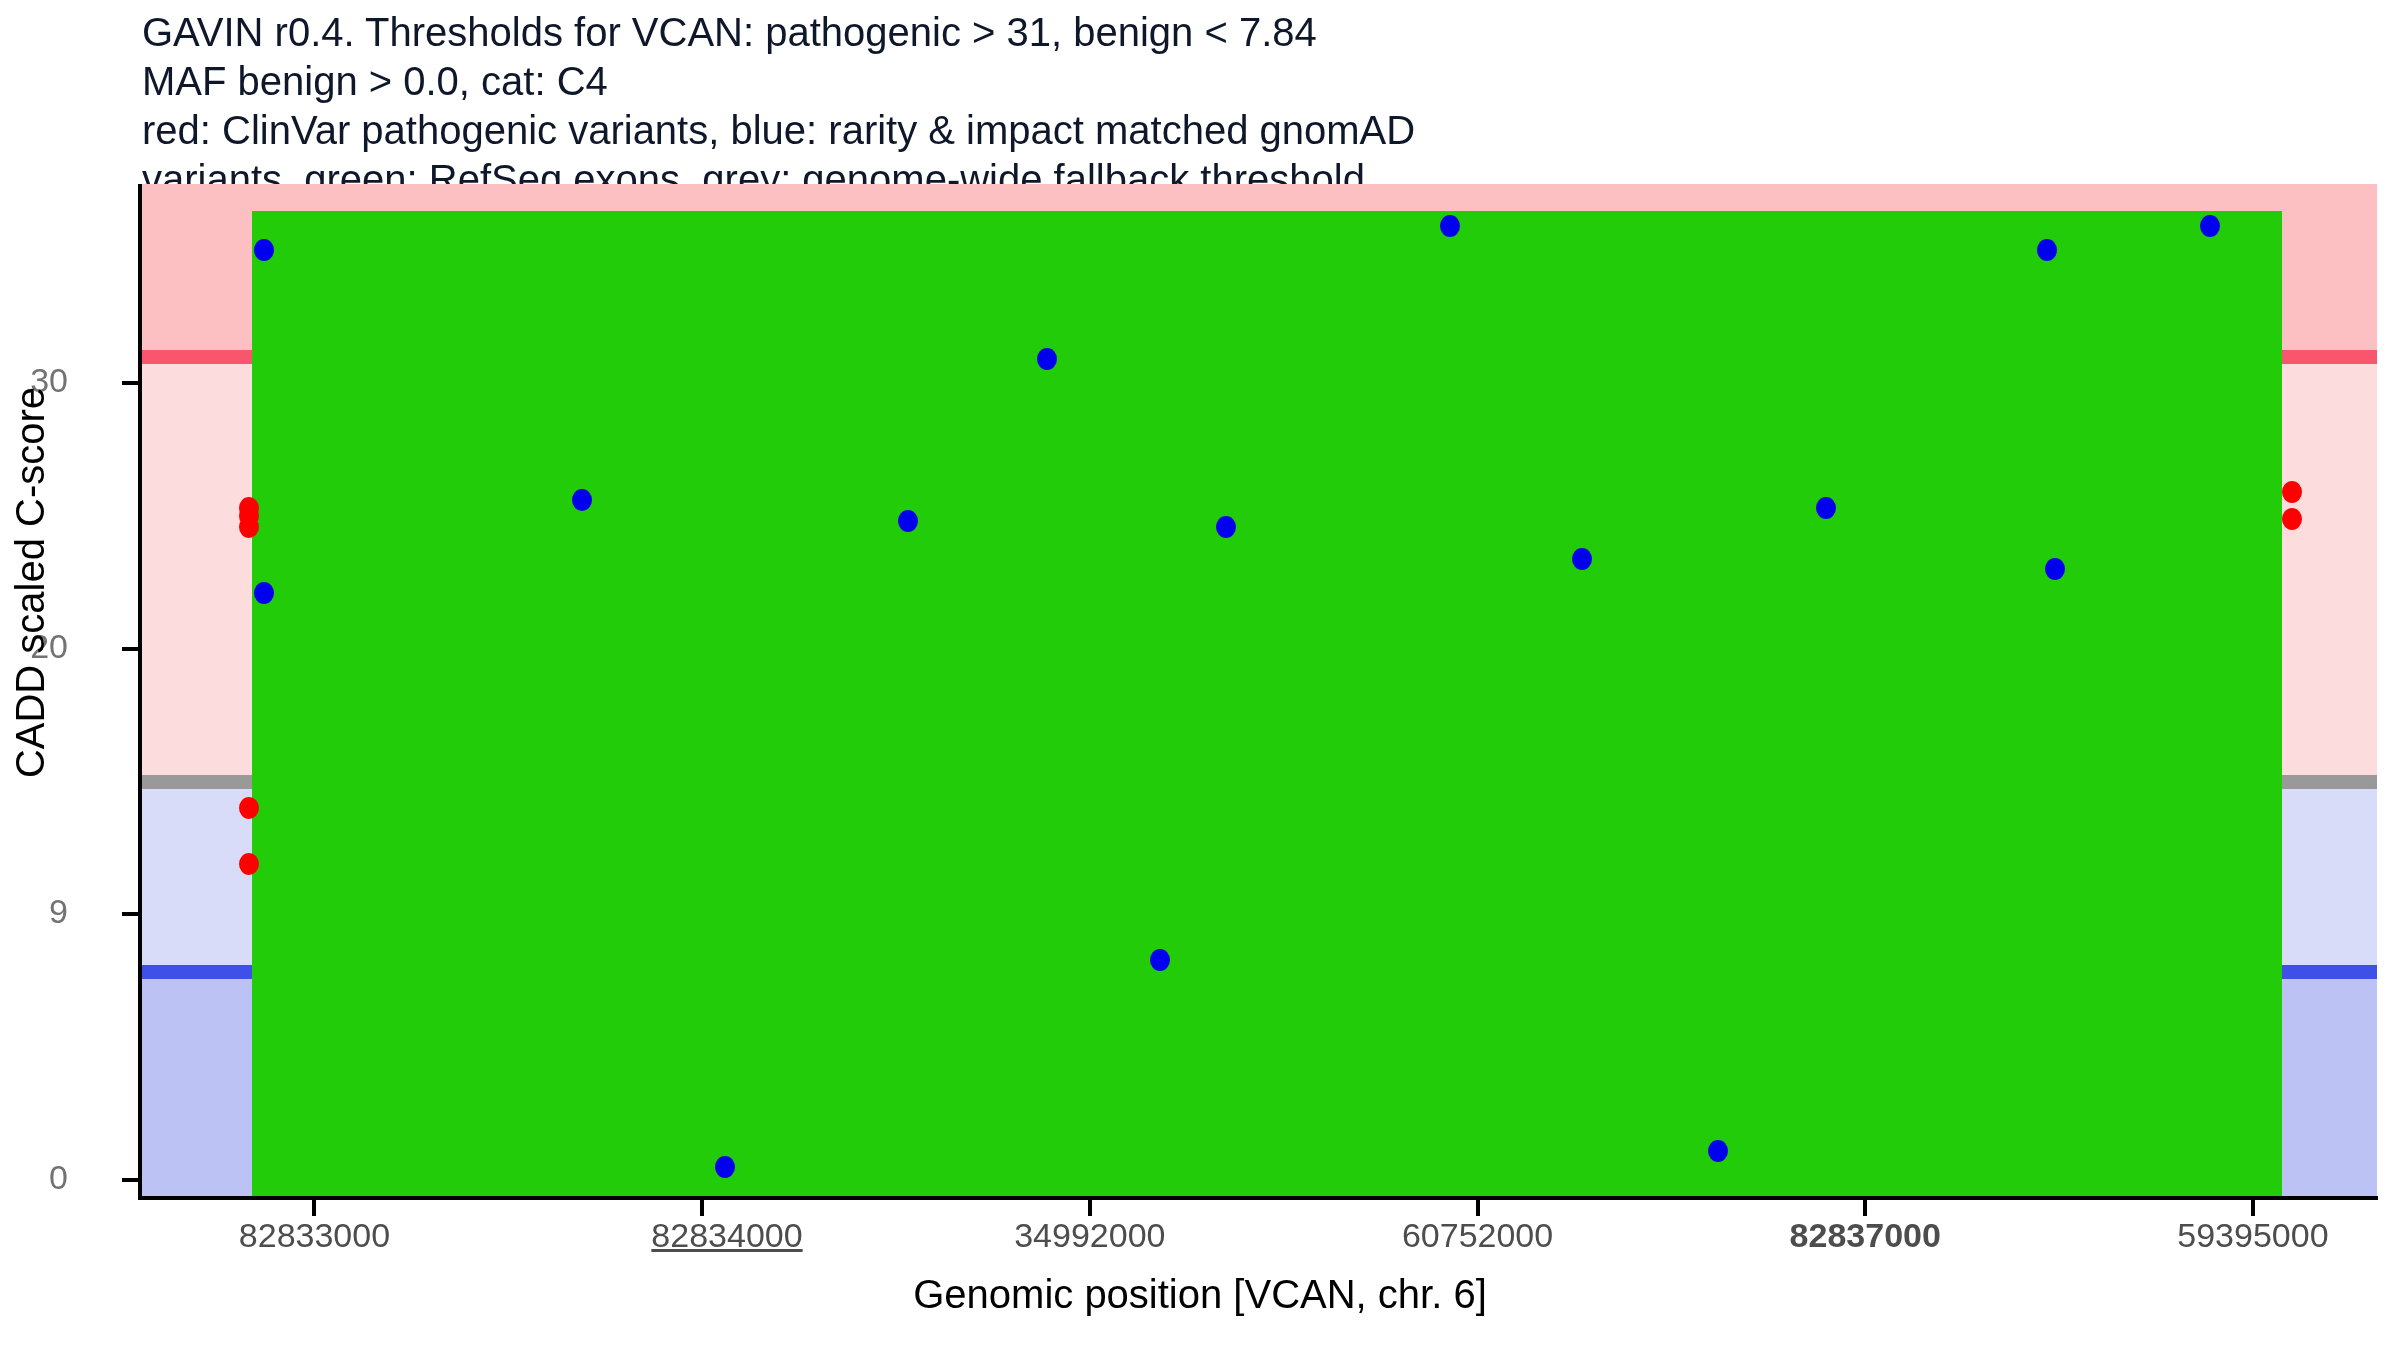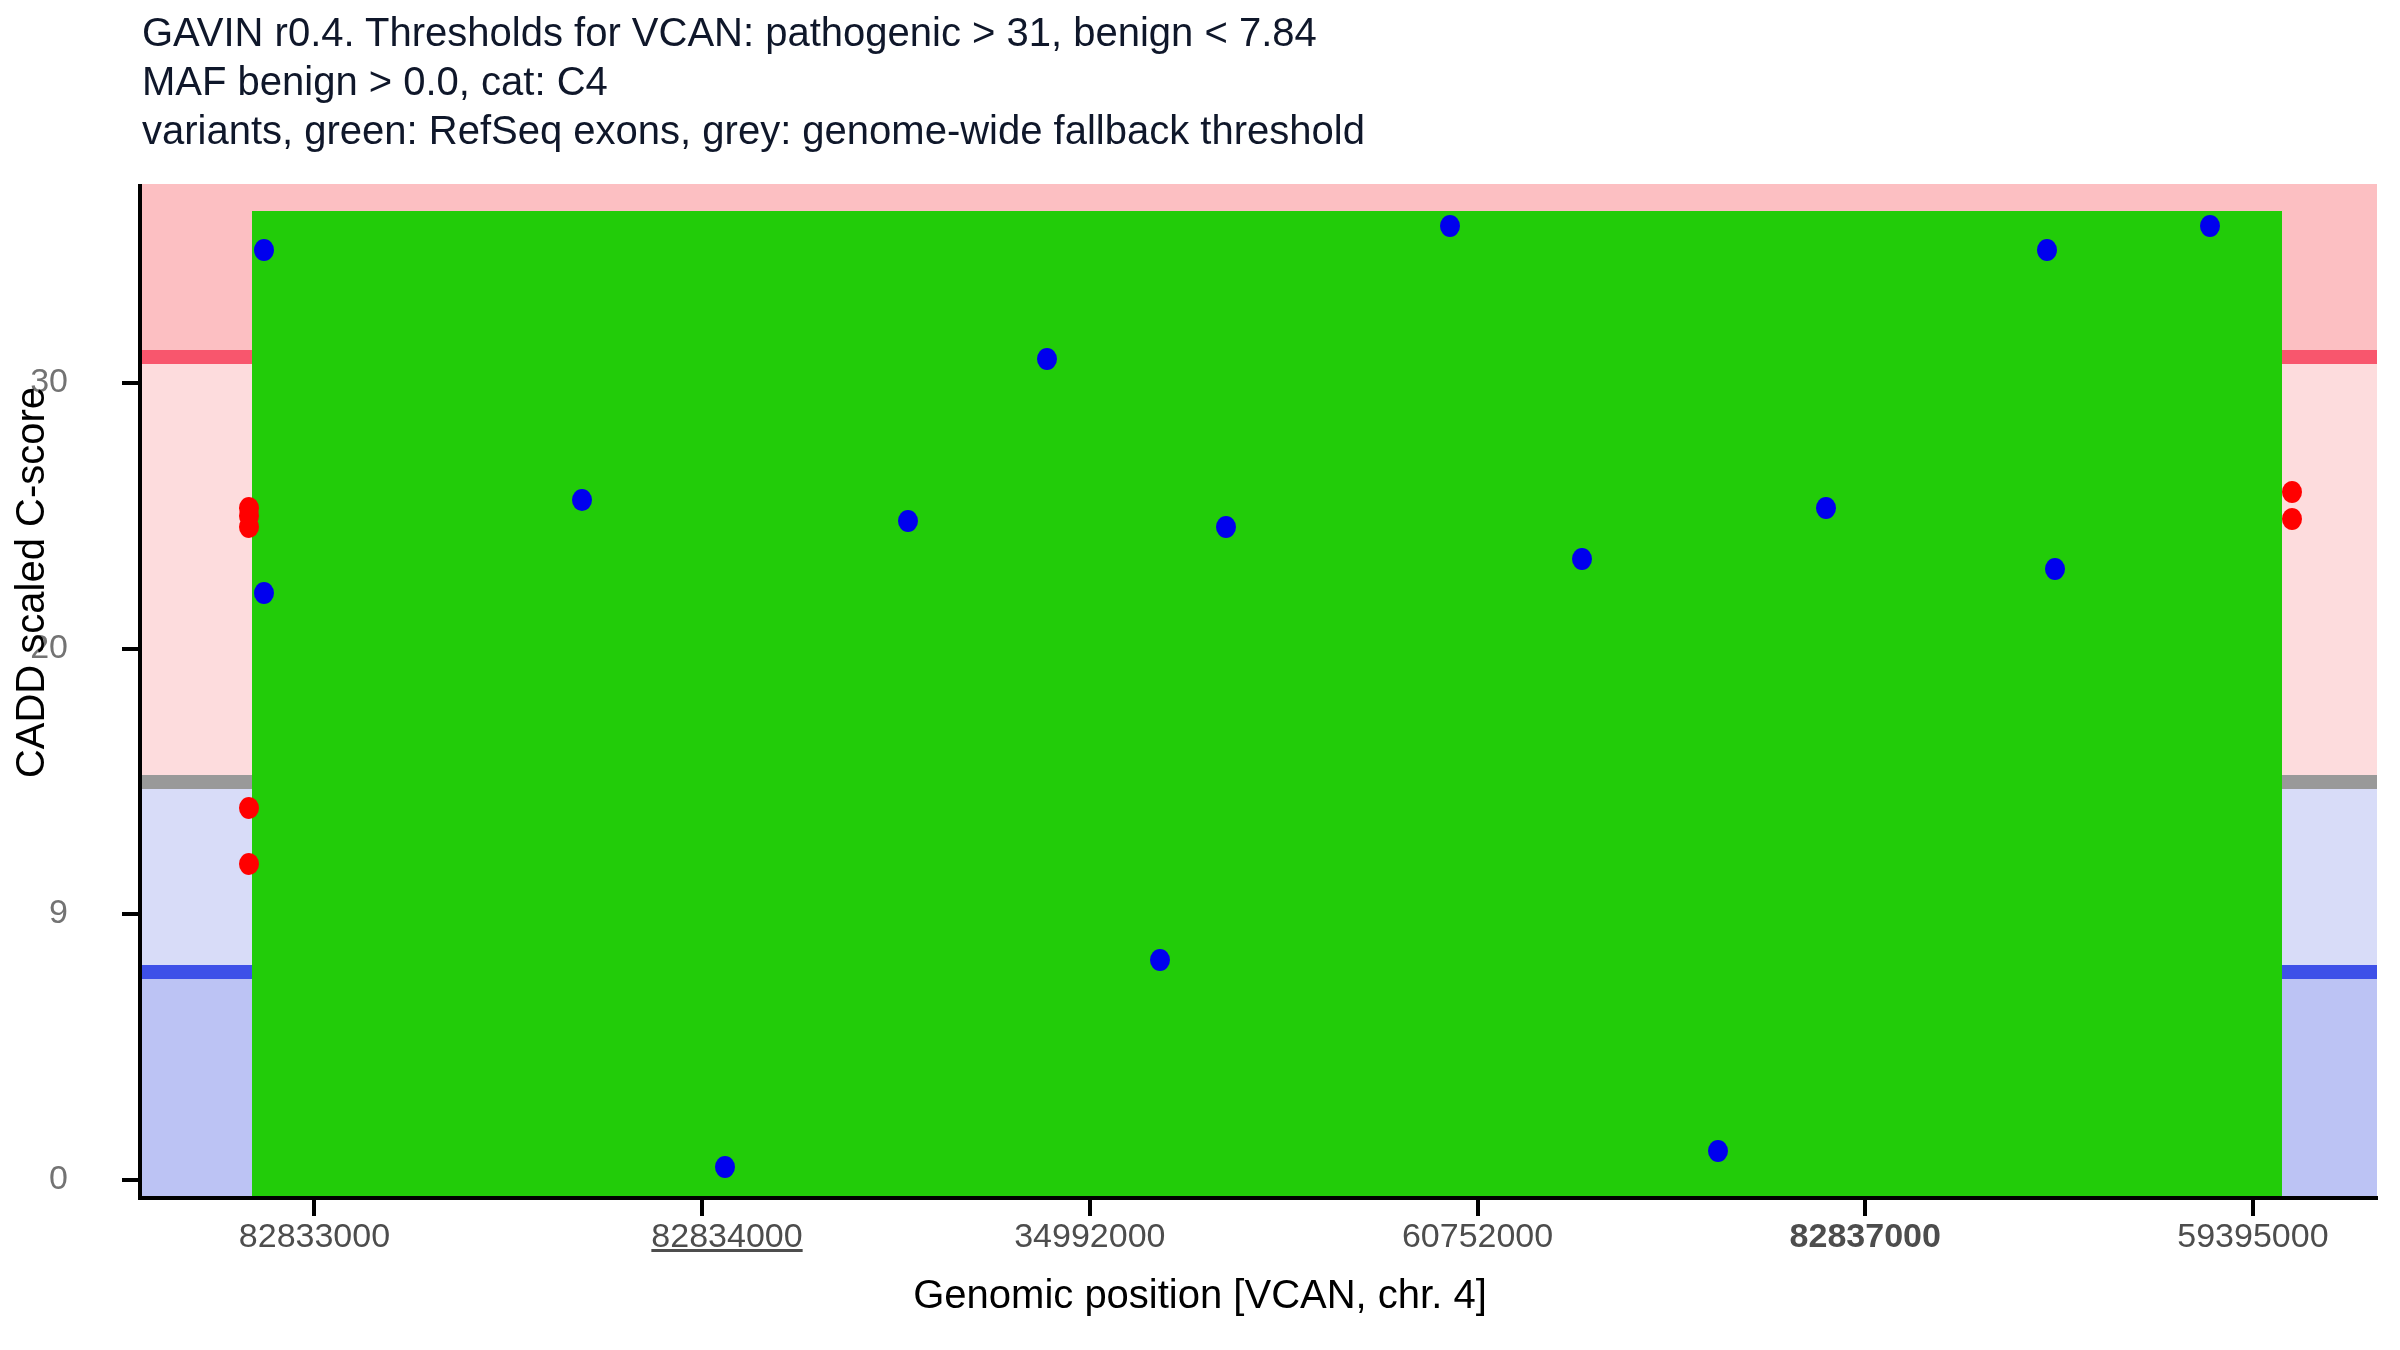"red: ClinVar pathogenic variants, blue:" div.title-line { html: none -> <div>red: ClinVar pathogenic variants, blue: rarity &amp; impact matched gnomAD</div> }
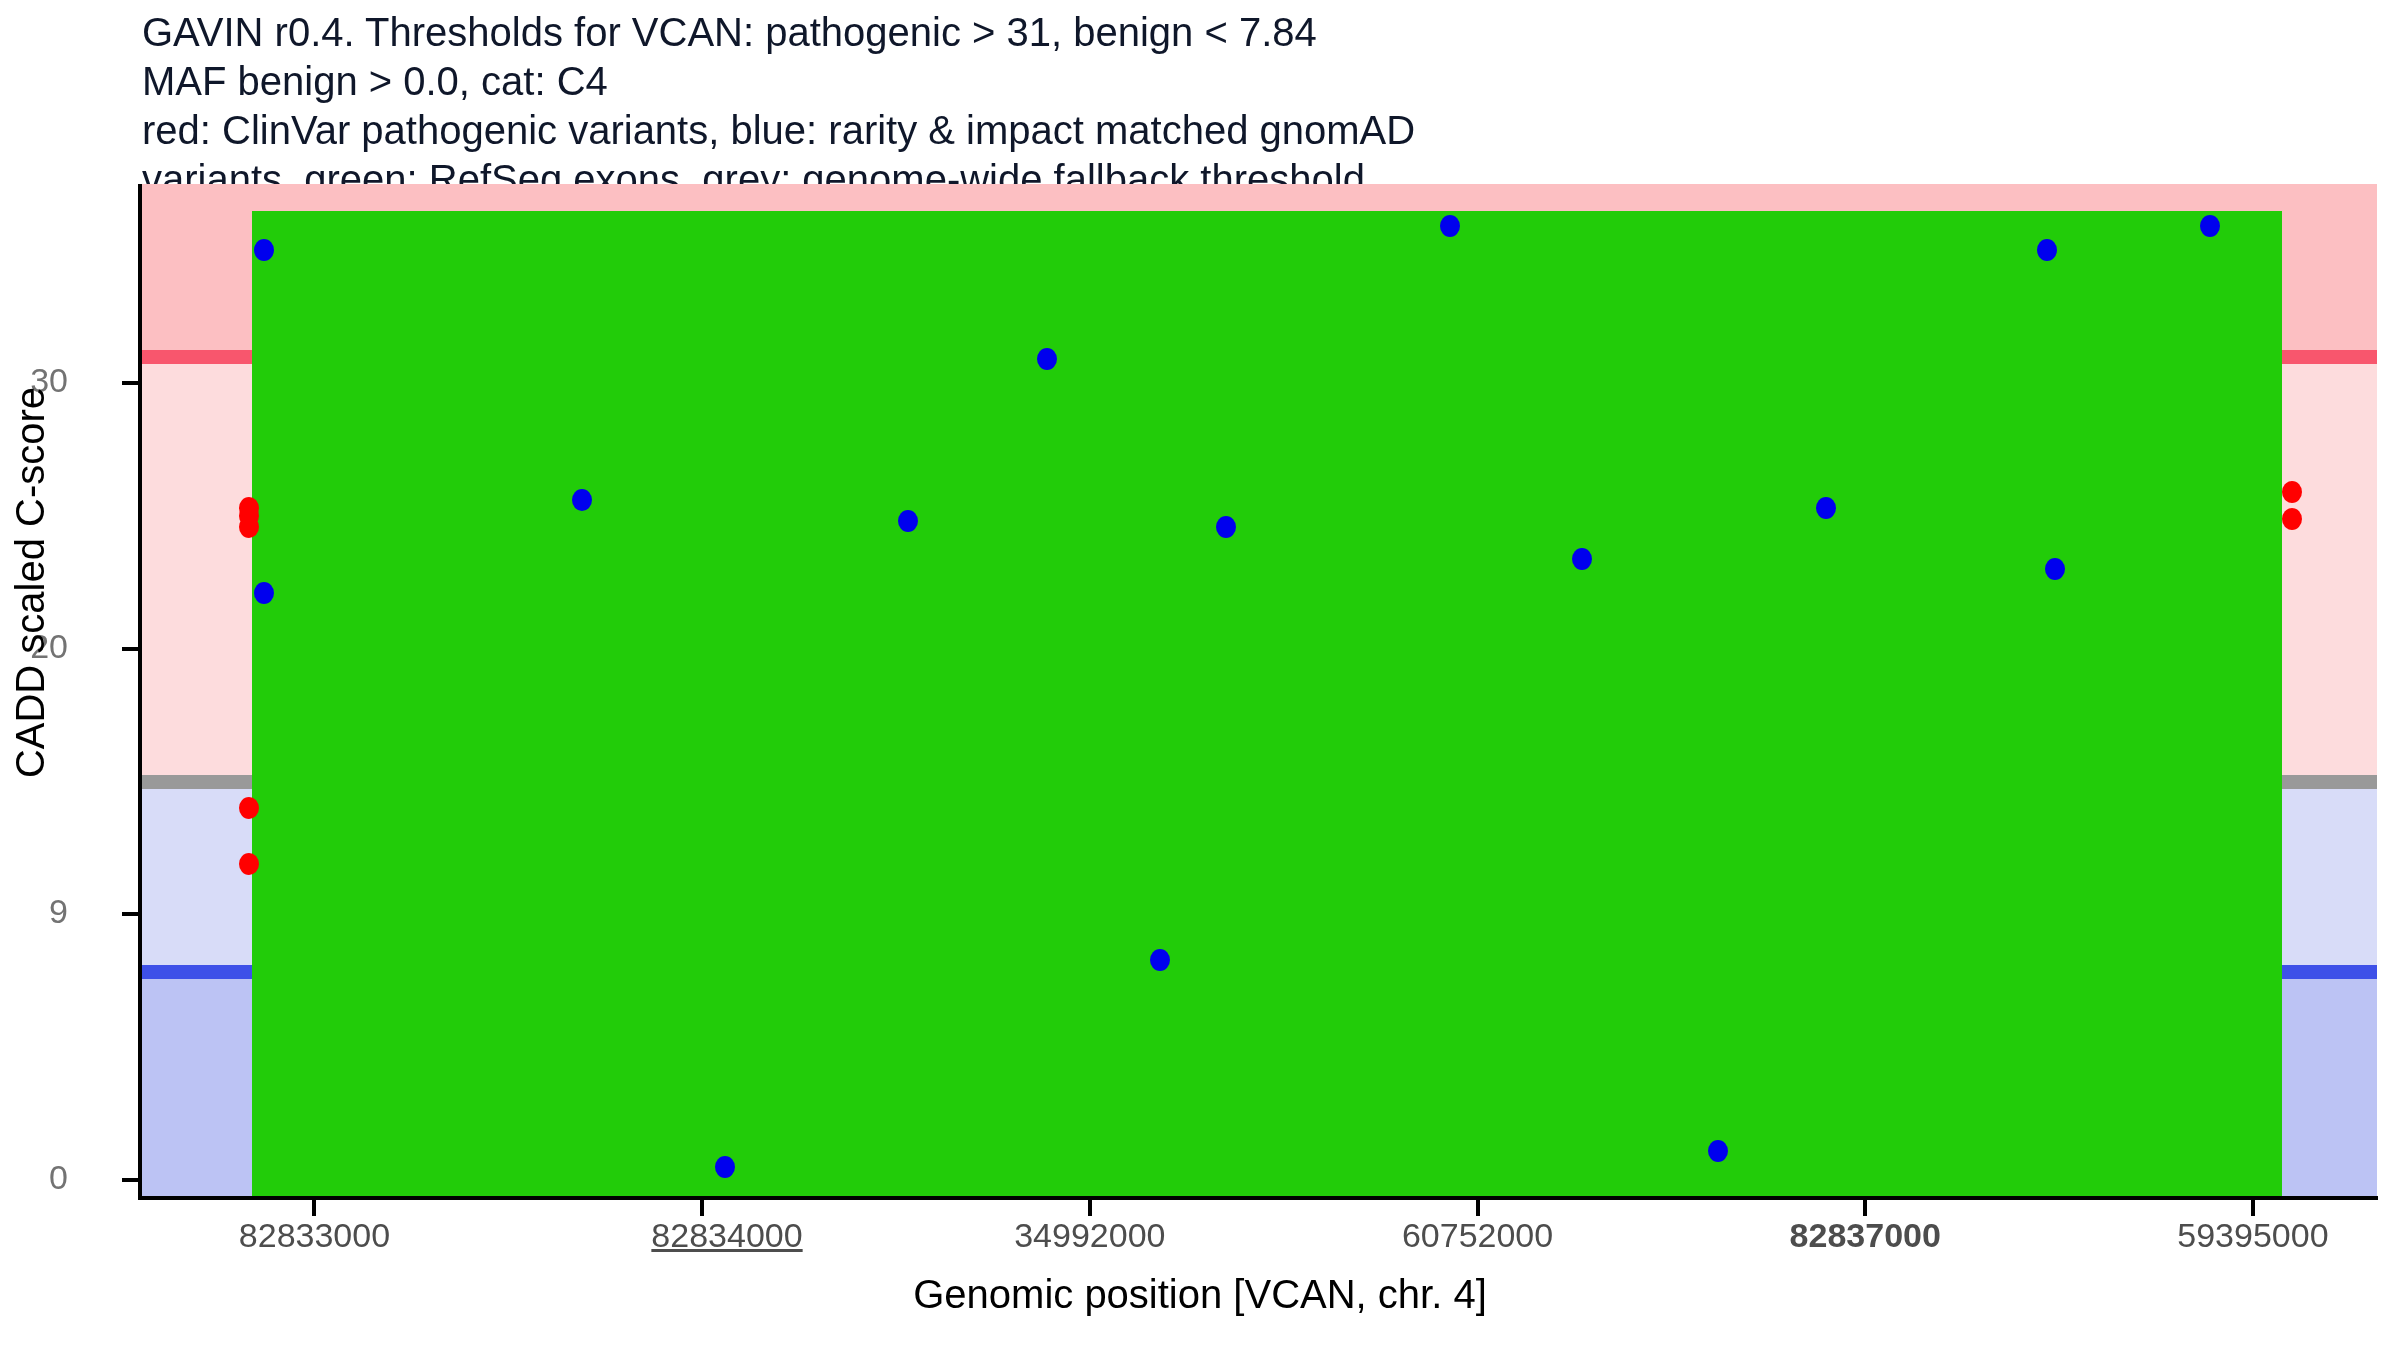"Genomic position [VCAN, chr. 4]" div.axis-title-x { text: 4 -> 6 }
